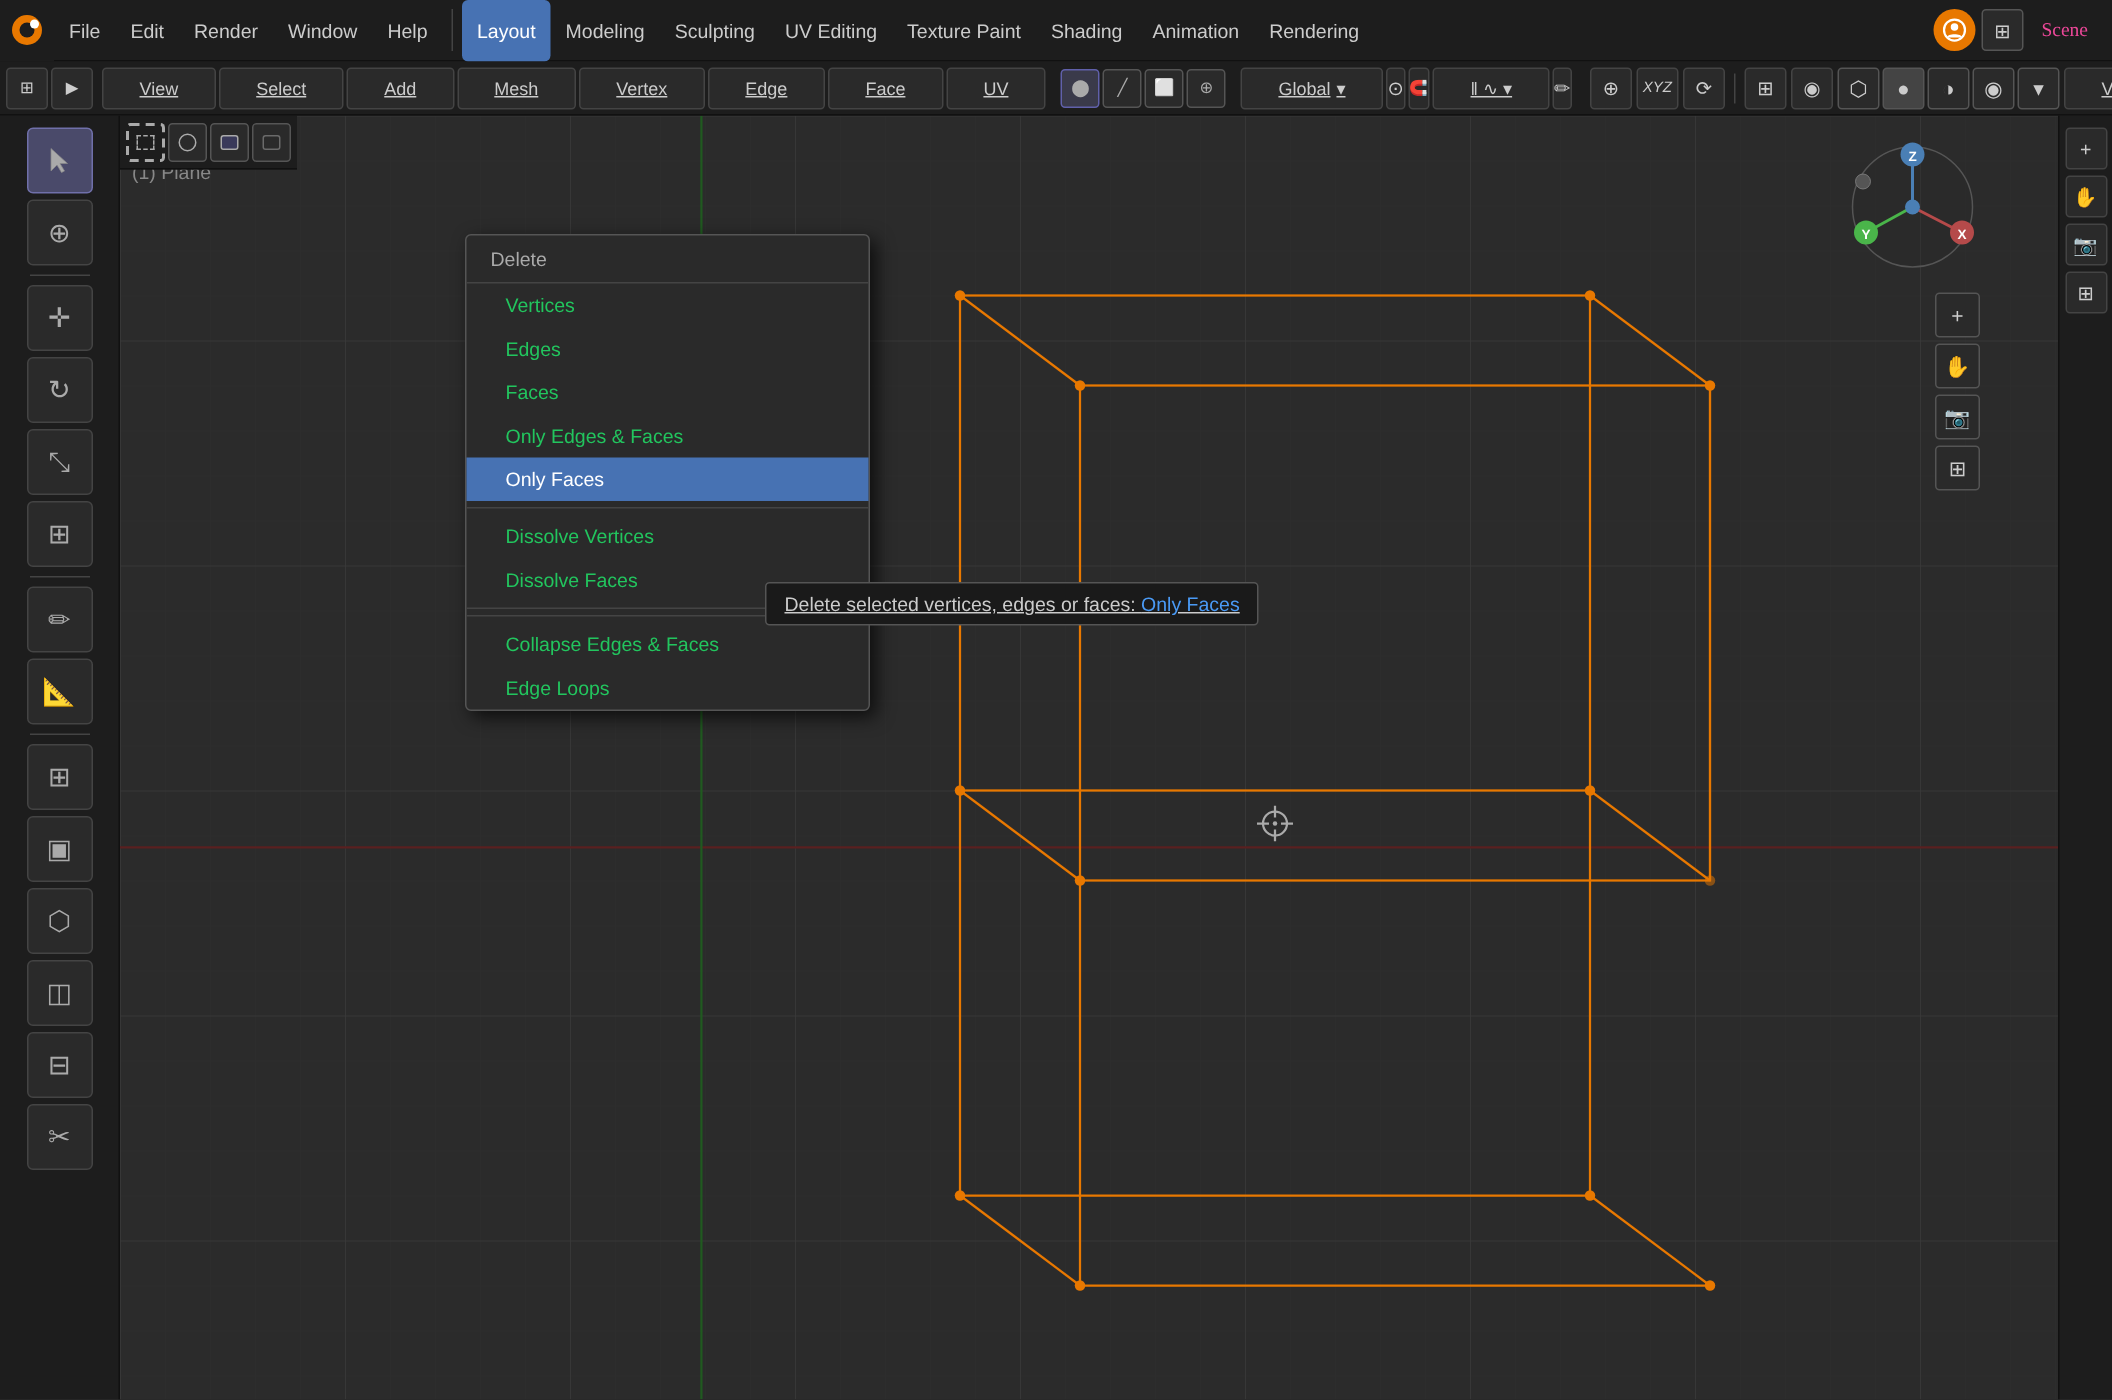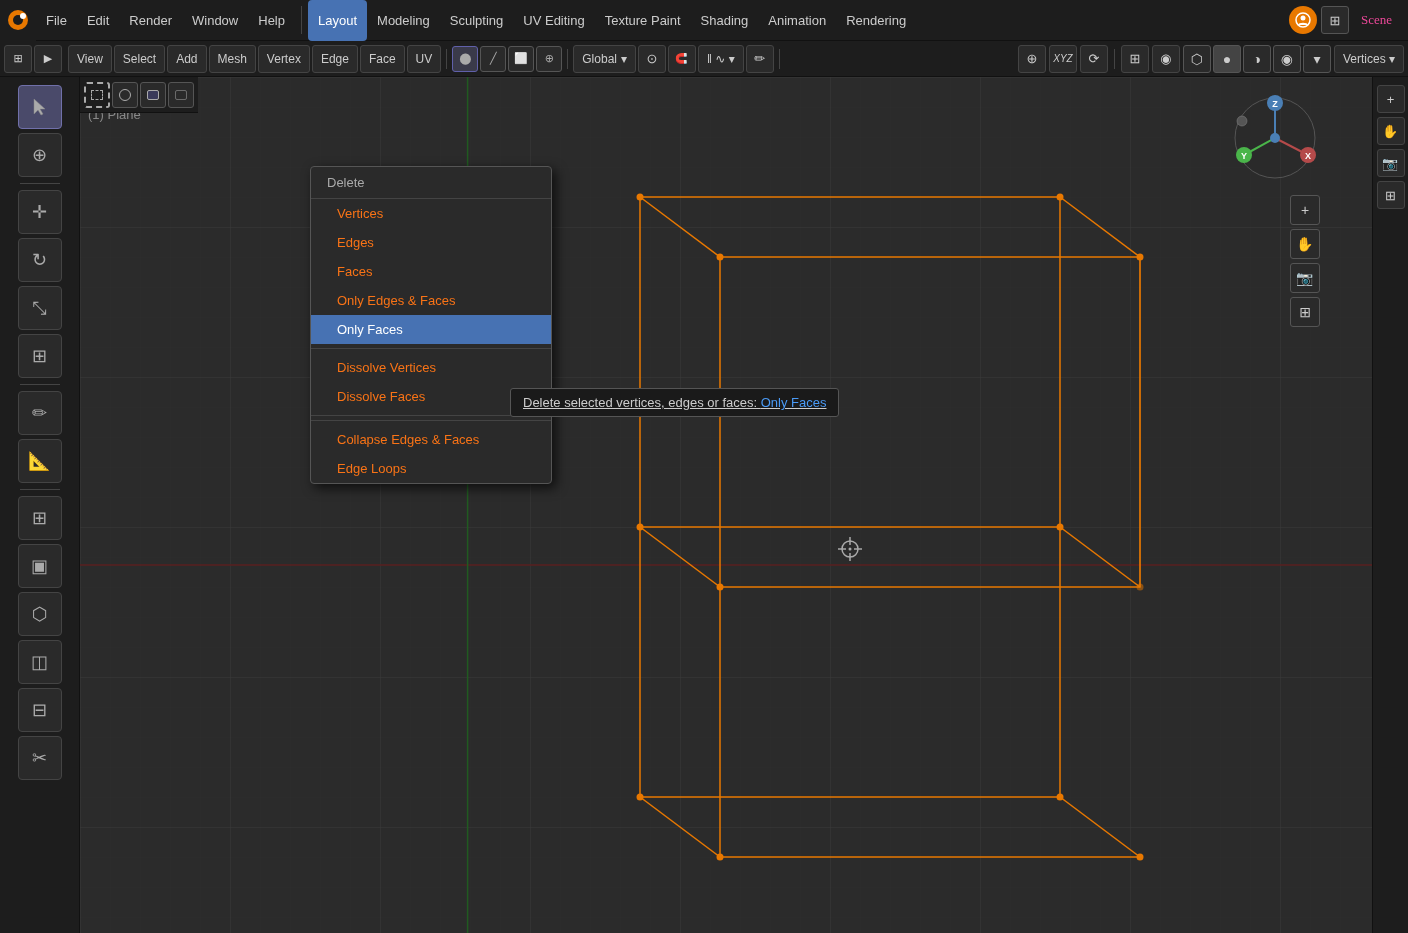"View" .toolbar-btn { padding: 0 8px -> 0 24px; text-decoration: none -> underline }
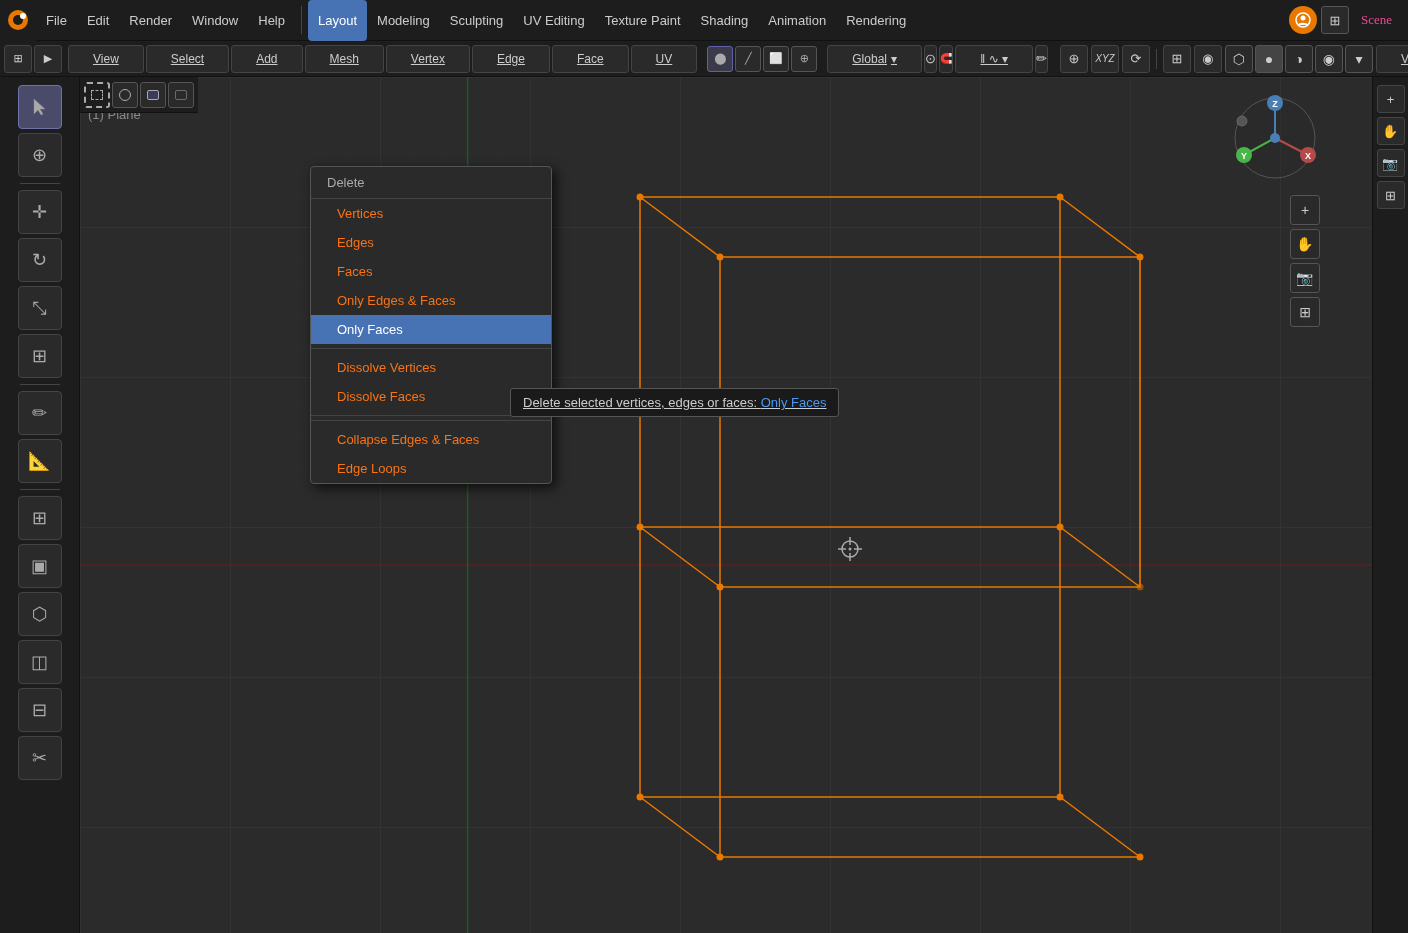"Delete" #context-menu { top: 166px -> 156px; width: 242px -> 270px }
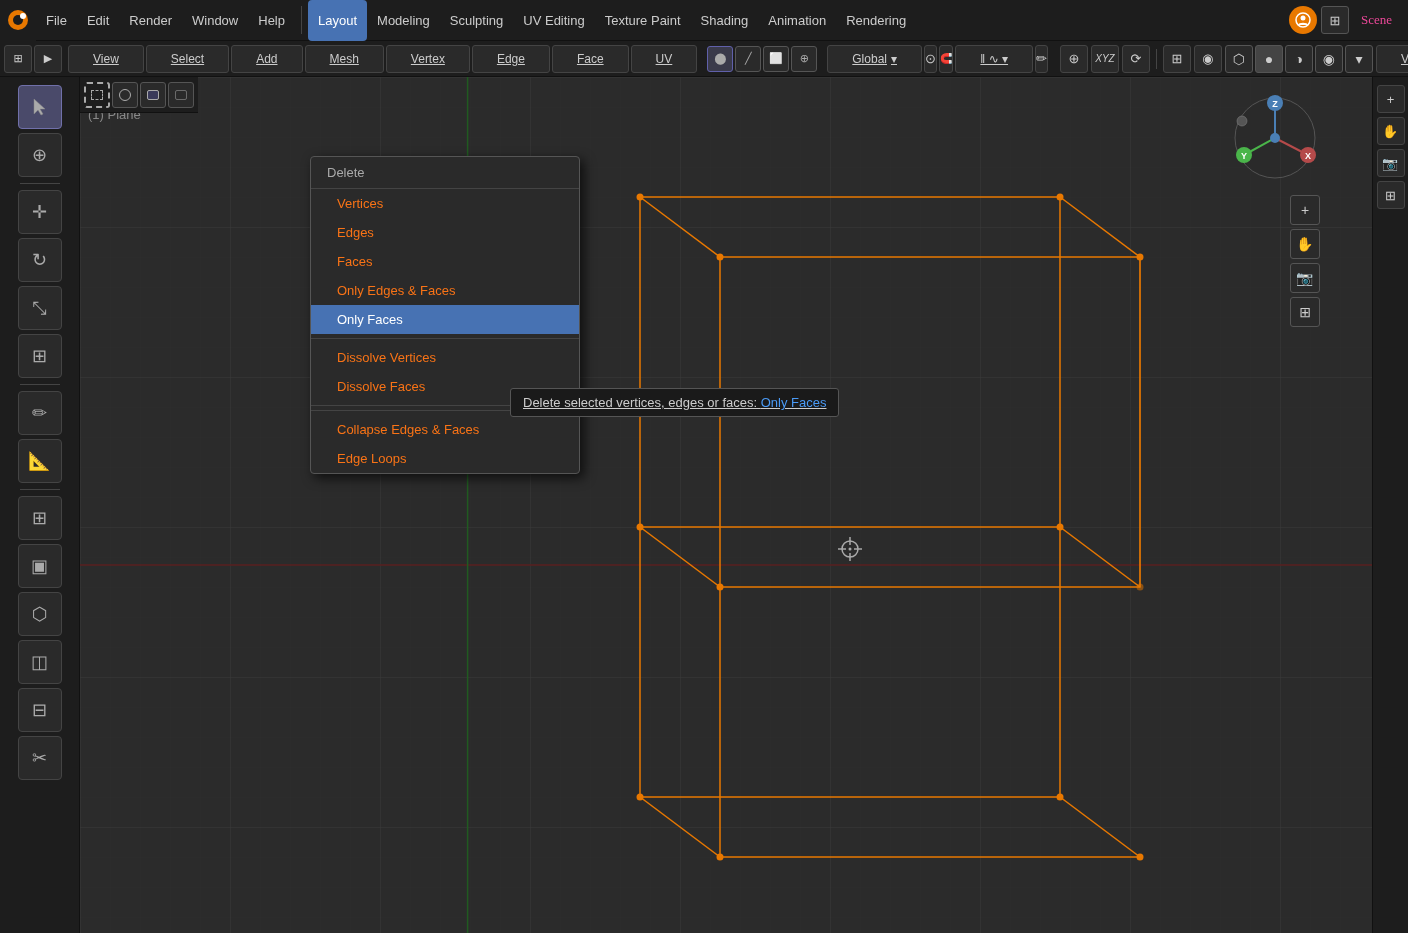"Vertices" .menu-item { color: #f97316 -> #22c55e }
